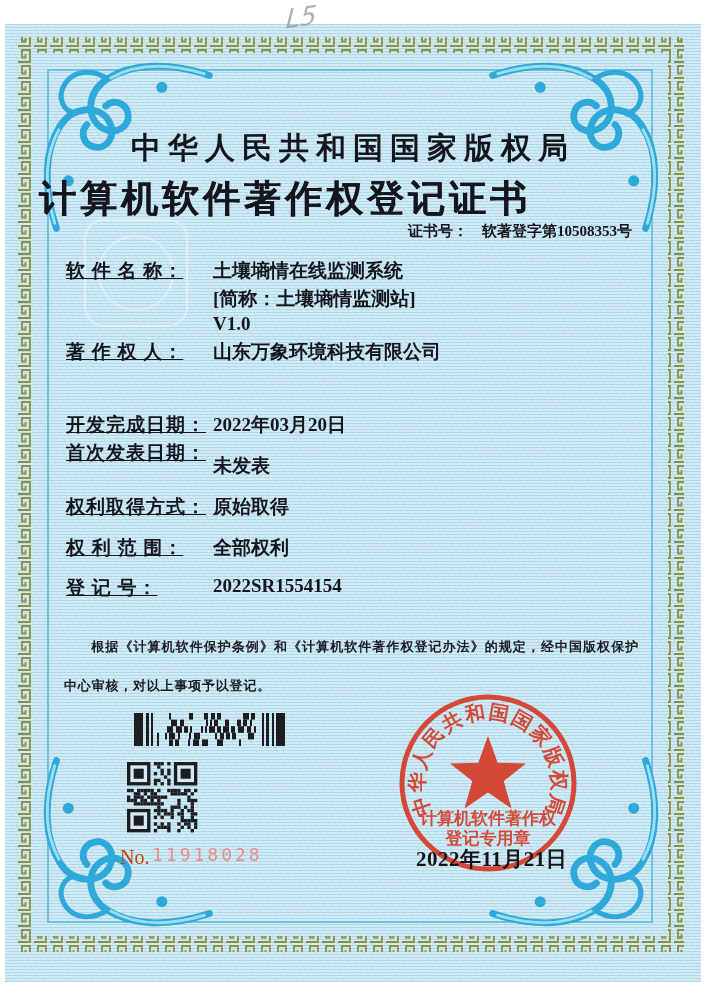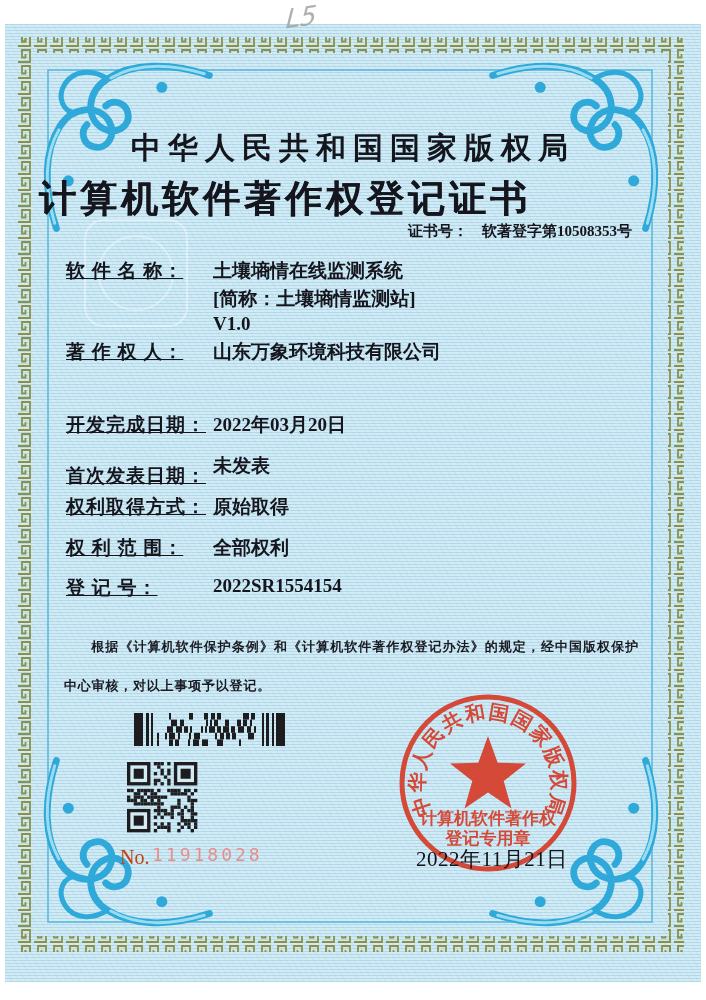"首次发表日期：" div.txt { top: 463px -> 440px }
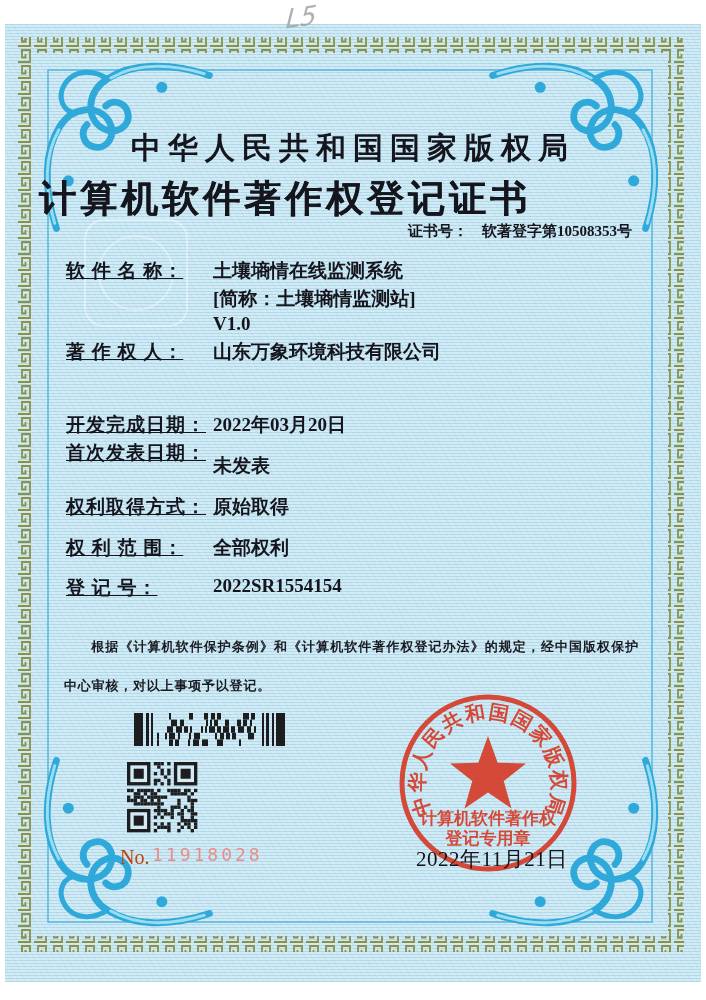"2022年11月21日" .issue-date { font-weight: 400 -> 700 }
